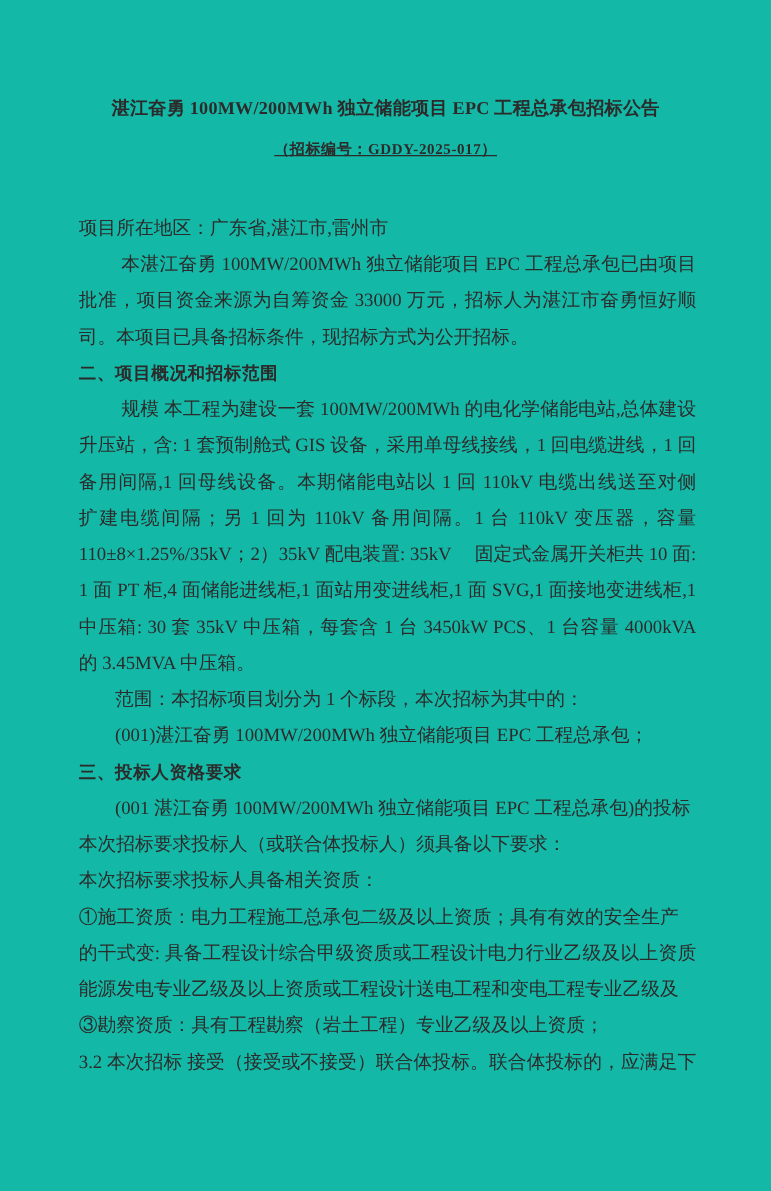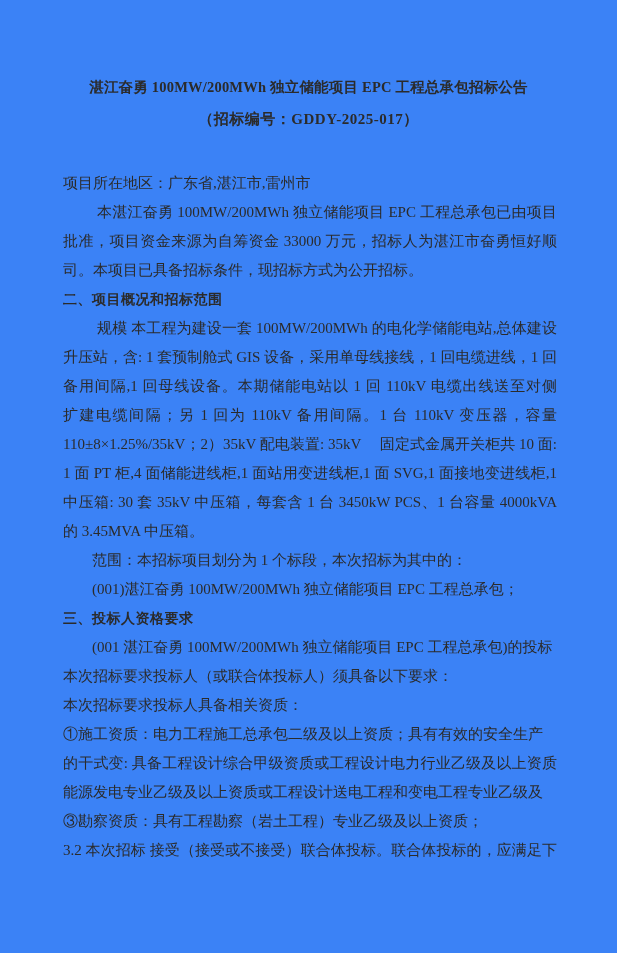"湛江奋勇 100MW/200MWh 独立储能项目 EPC 工程总承包招标公告" .page { background: #3b82f6 -> #14b8a6 }
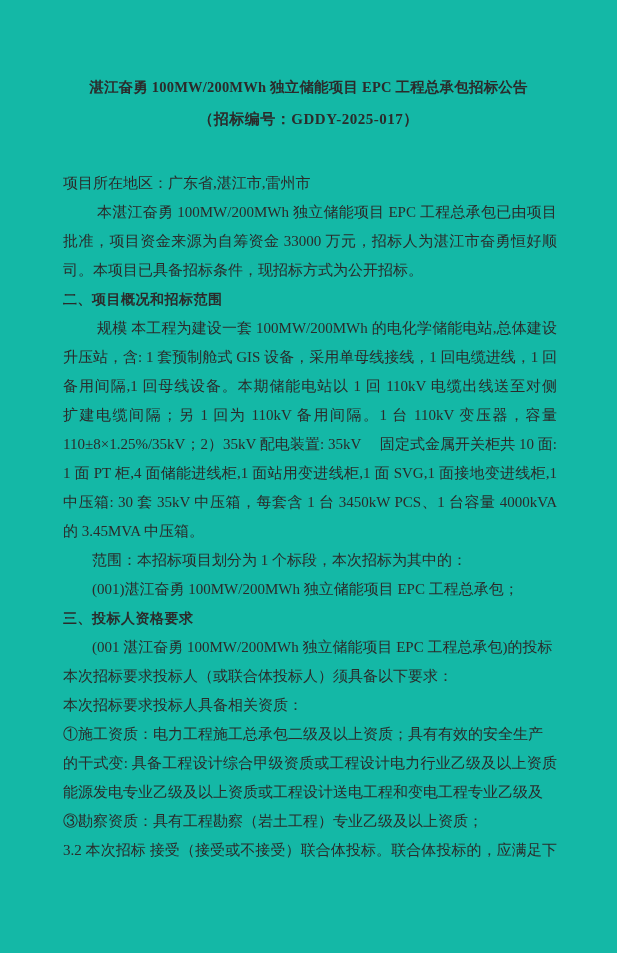"（招标编号：GDDY-2025-017）" .subtitle { font-size: 15px -> 12px; text-decoration: none -> underline }
